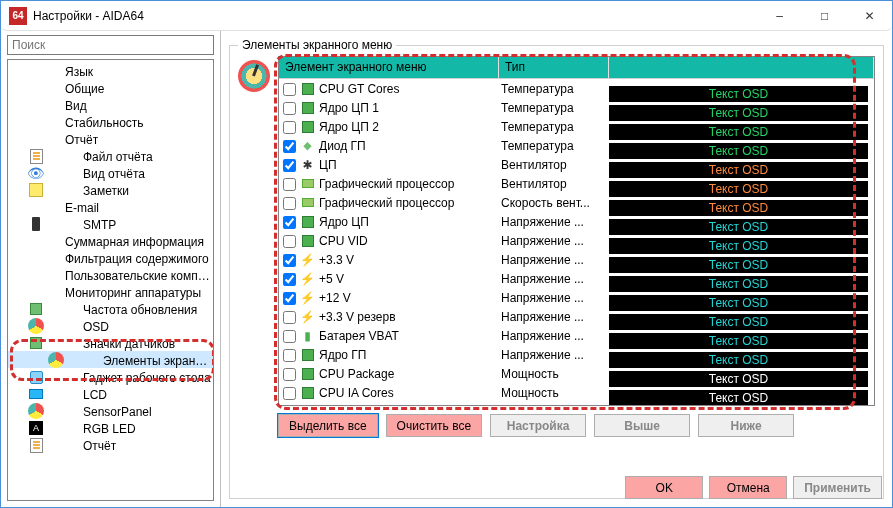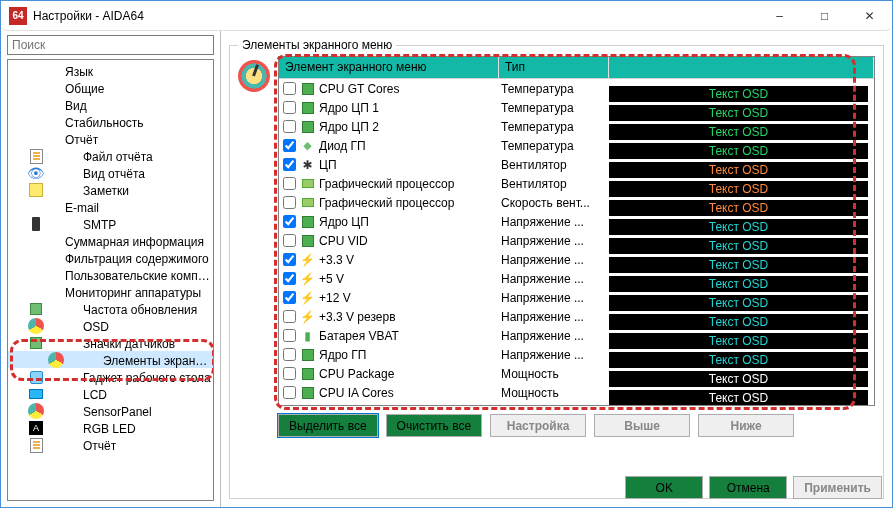"CPU GT Cores" .row .c-item { align-items: center -> flex-end }
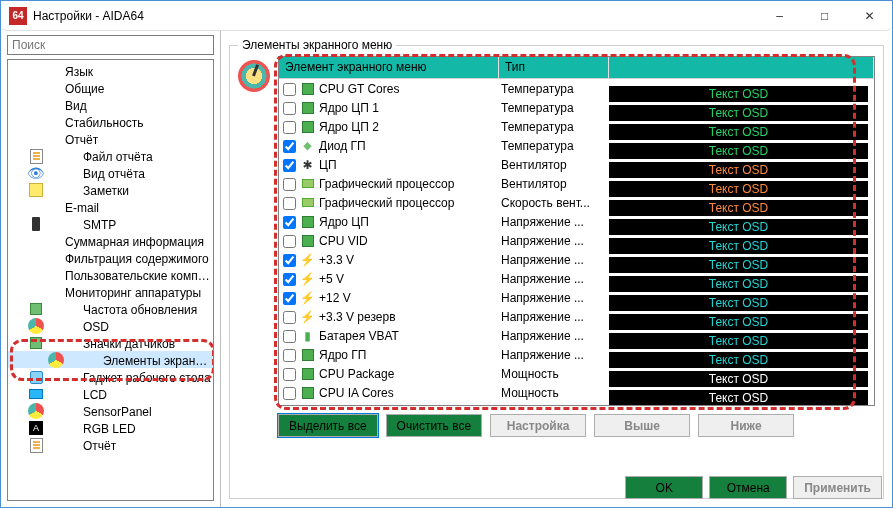"Выделить все" .btn { background: #15803d -> #fca5a5 }
